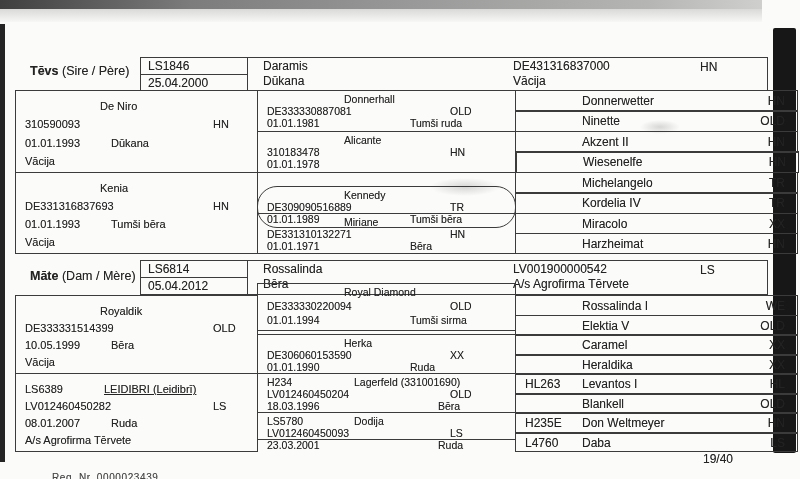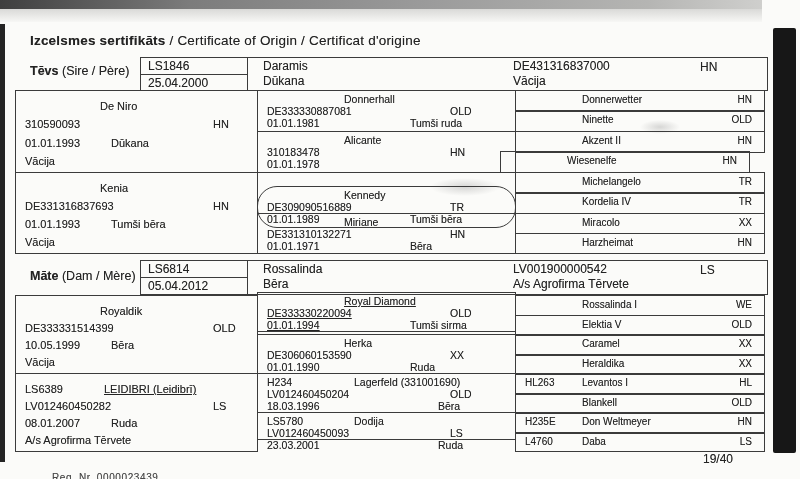"Izcelsmes sertifikāts / Certificate of" div.title { html: <div><b>Izcelsmes sertifikāts</b><span> / Certificate of Origin / Certificat d'origine</span></div> -> none }
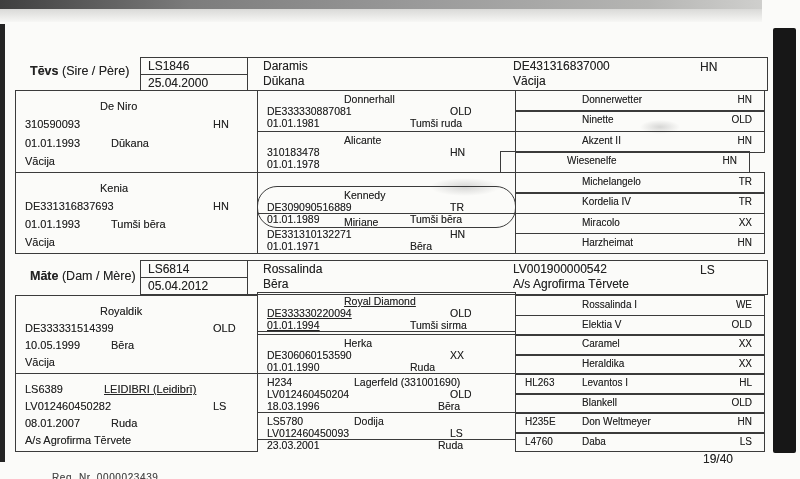"Donnerwetter" .g4 { font-size: 10px -> 12px; width: 250px -> 283px }
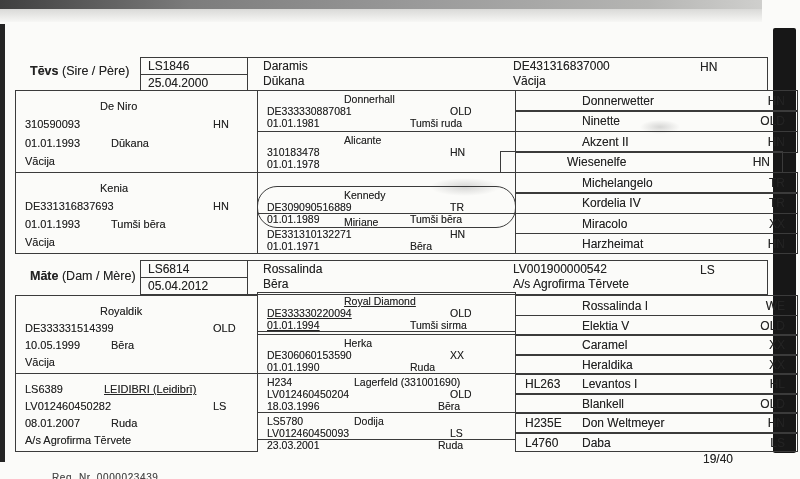"Wiesenelfe" div.cell { left: 500px -> 516px }
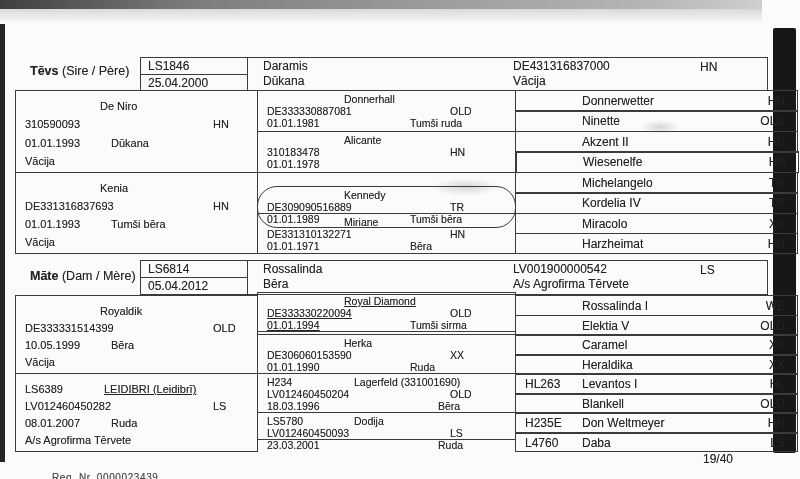"Royal Diamond" div.cell { height: 40px -> 48px; text-decoration: underline -> none; top: 292px -> 283px }
